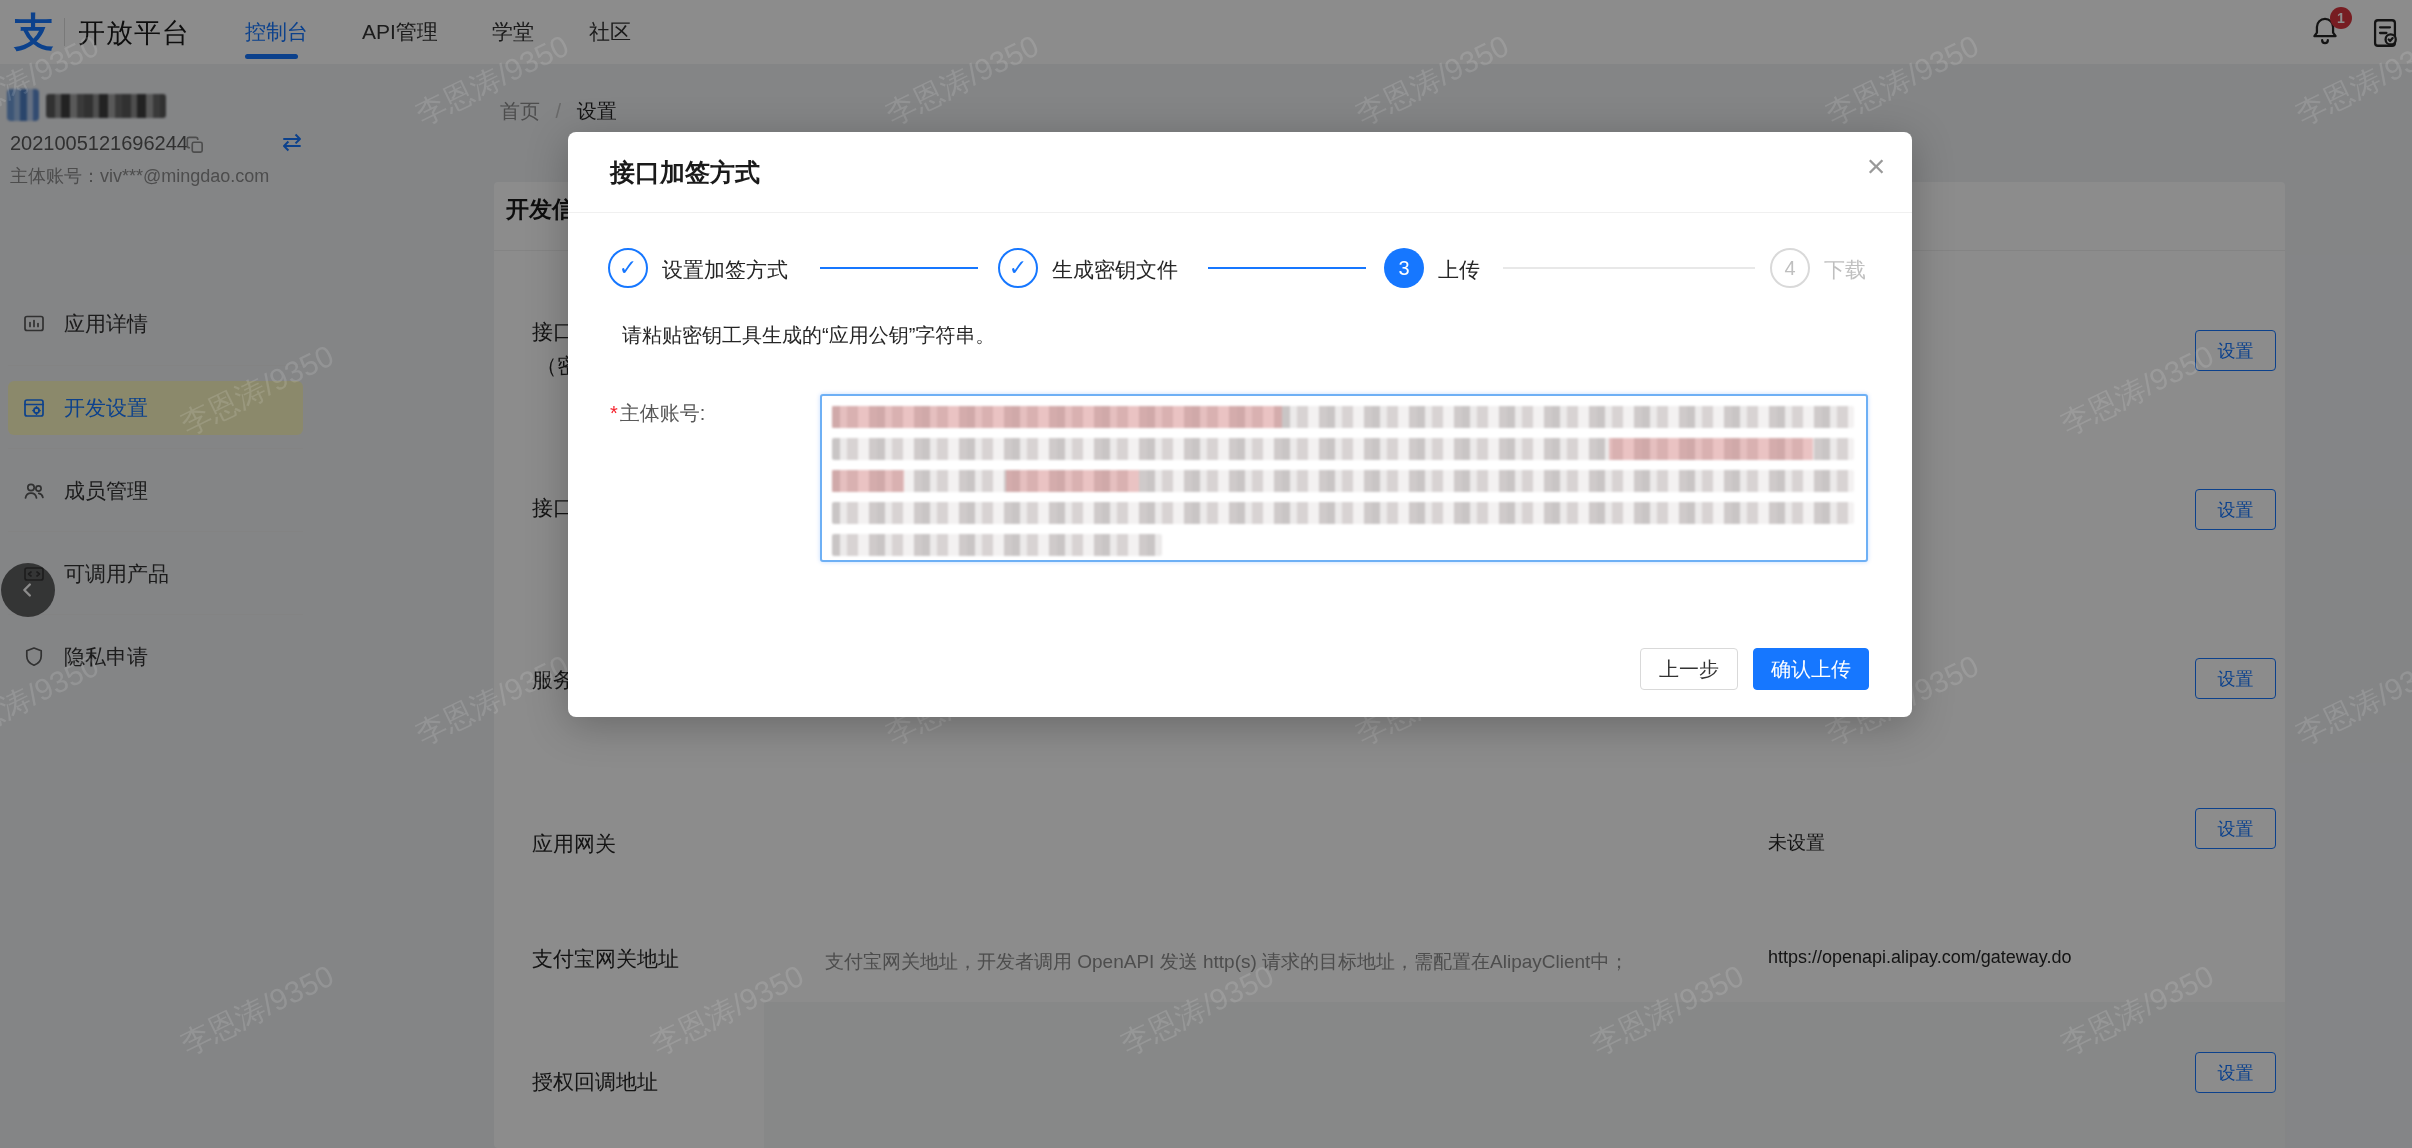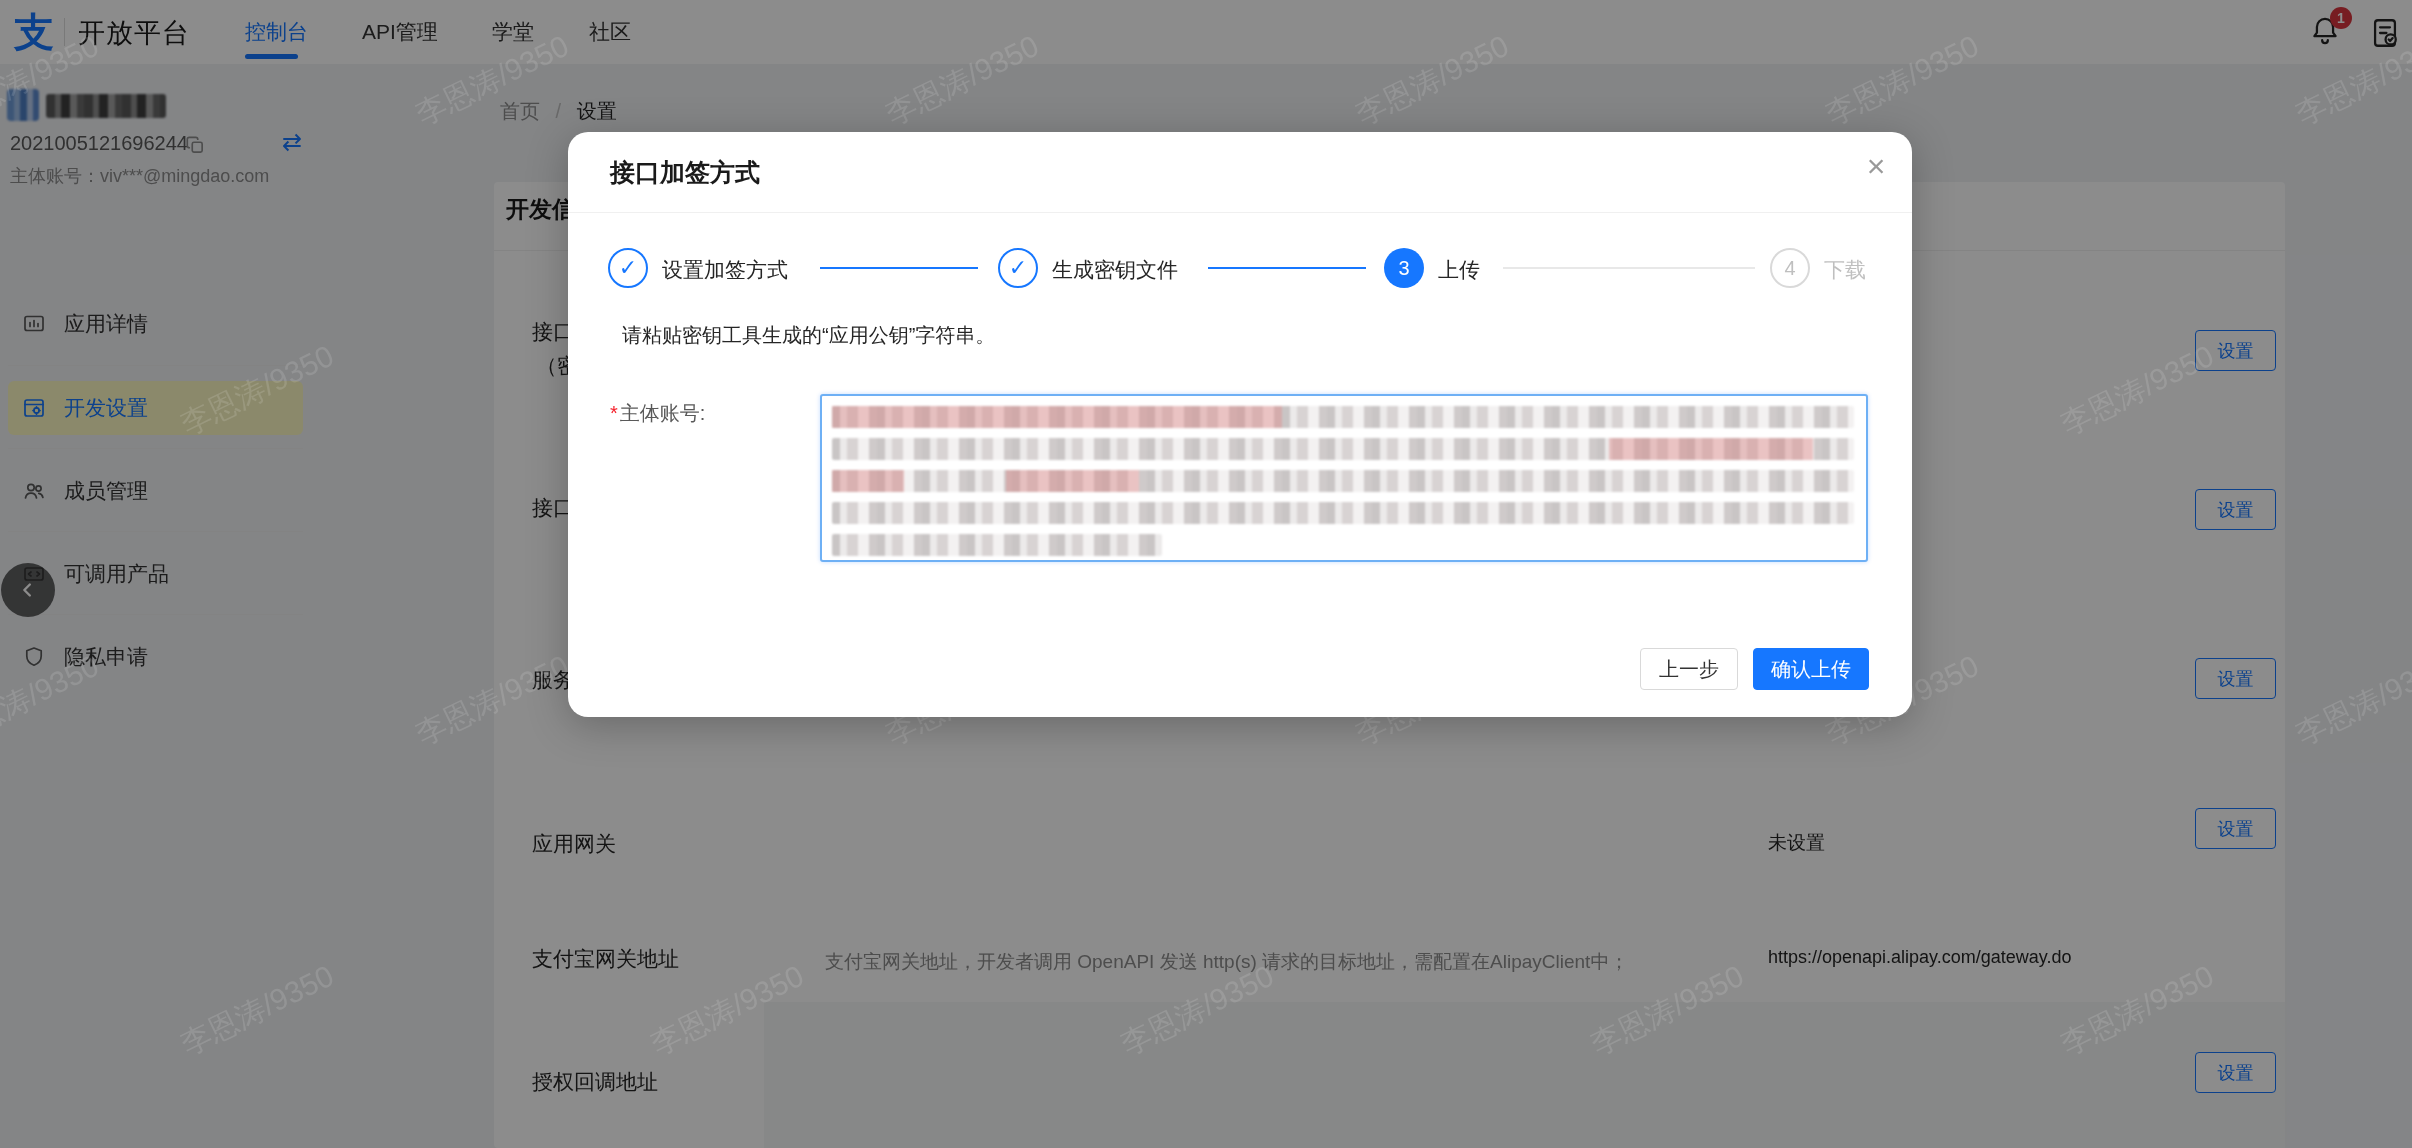"接口加签方式" .modal { border-radius: 20px -> 8px }
